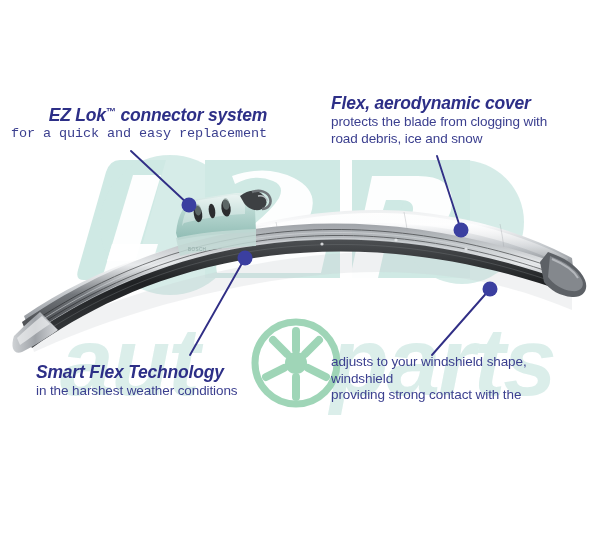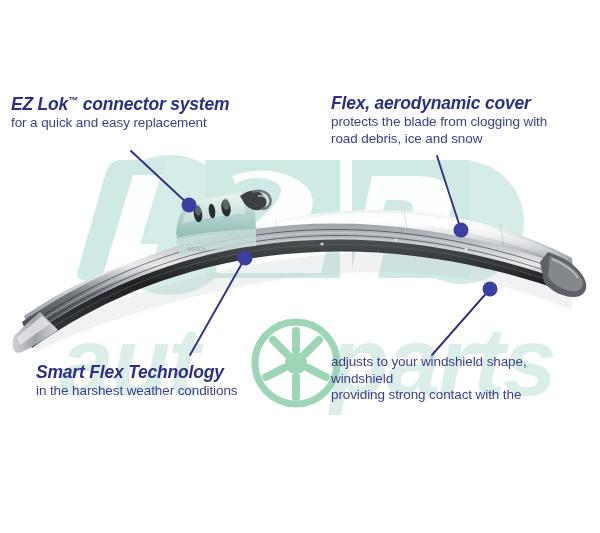"EZ Lok™ connector system" #callout-ez-lok { text-align: none -> right; top: 90px -> 101px }
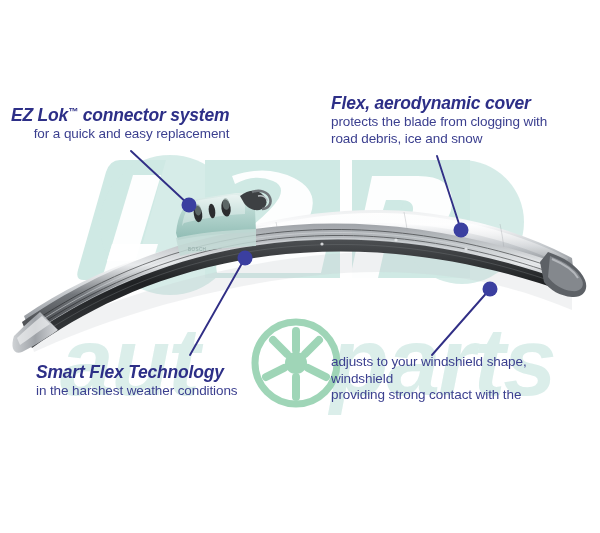"for a quick and easy" .callout .sub.upright { font-family: none -> Liberation Mono, monospace }
